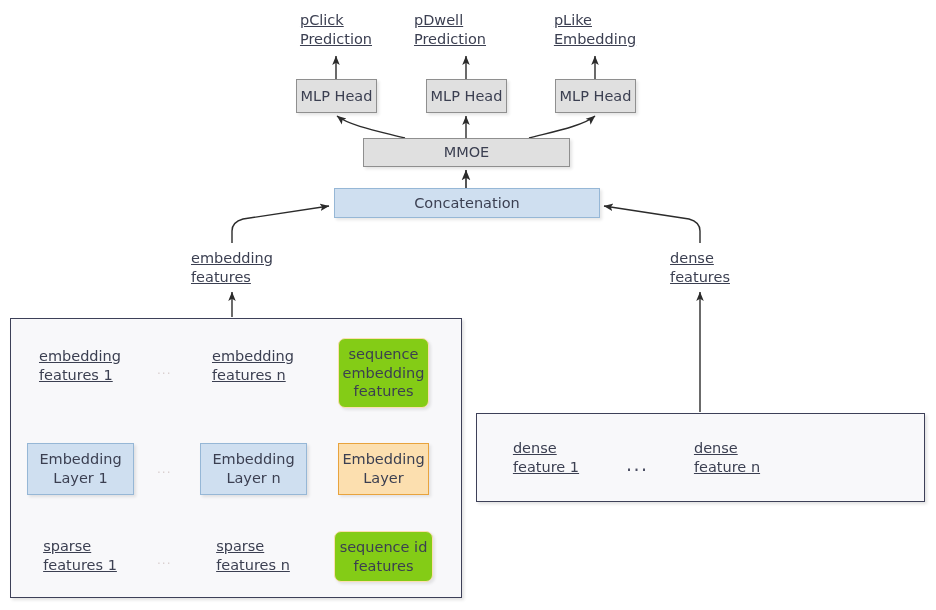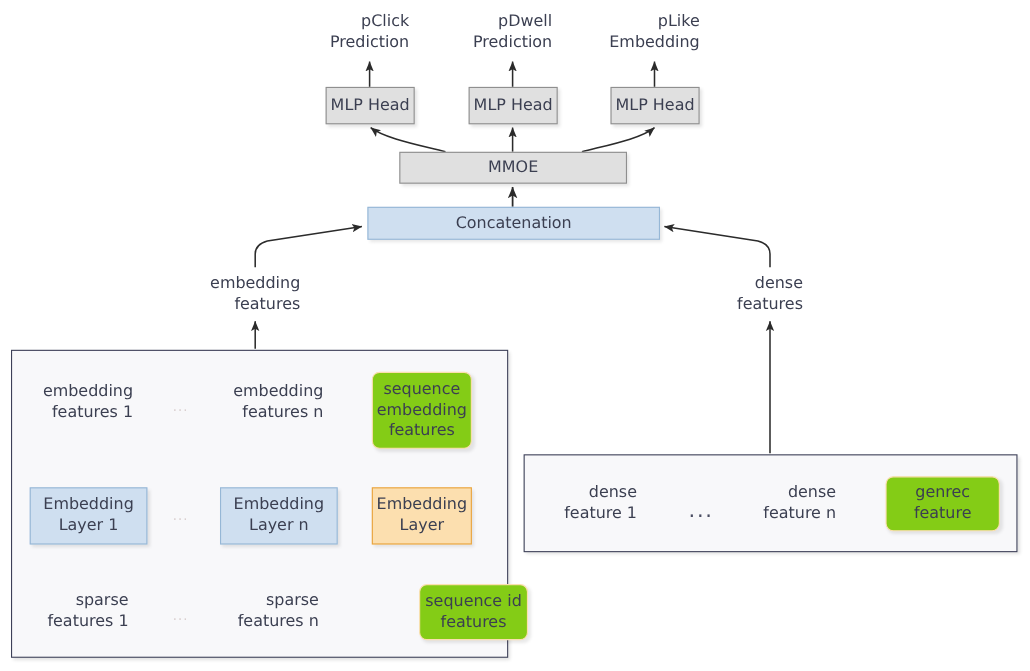"pClick" .label { text-align: right -> left; text-decoration: none -> underline }
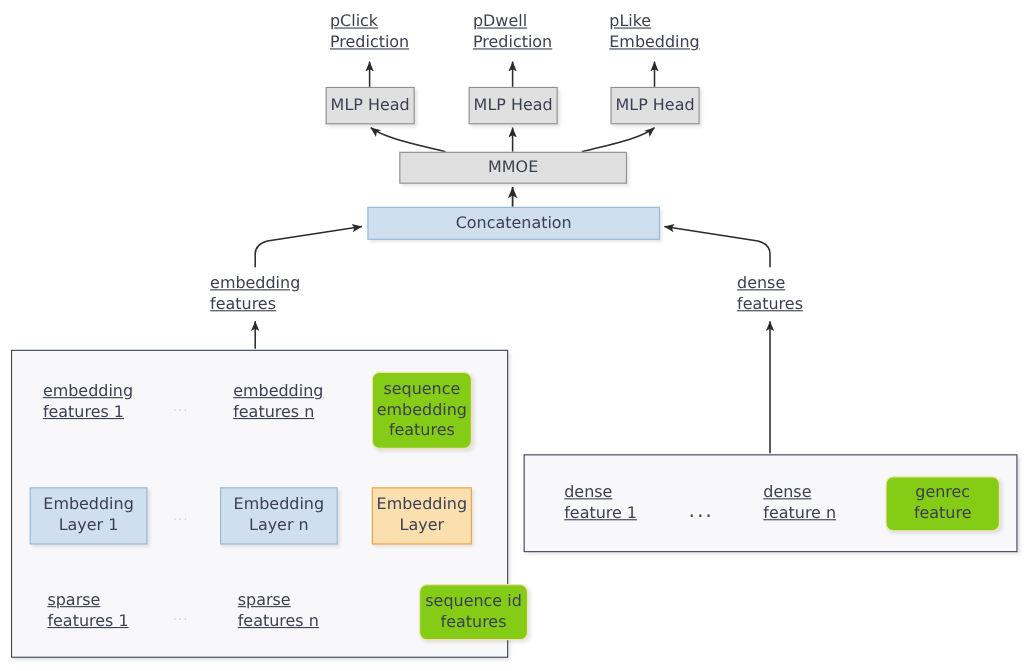"pDwell" div.label { left: 406px -> 390px }
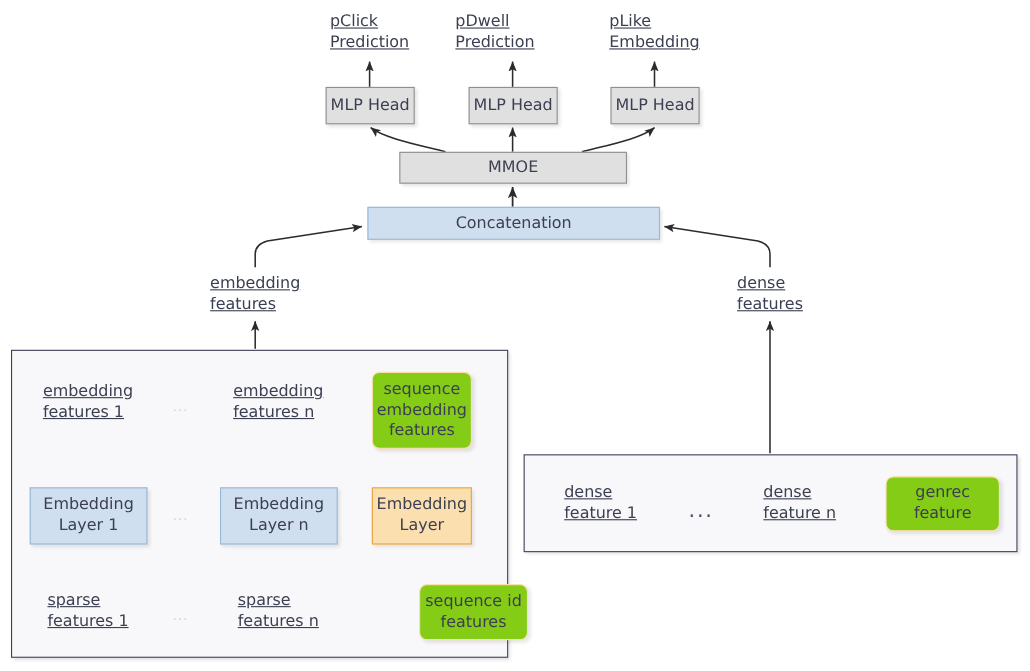"genrec" div.node { html: <div>genrec feature</div> -> none }
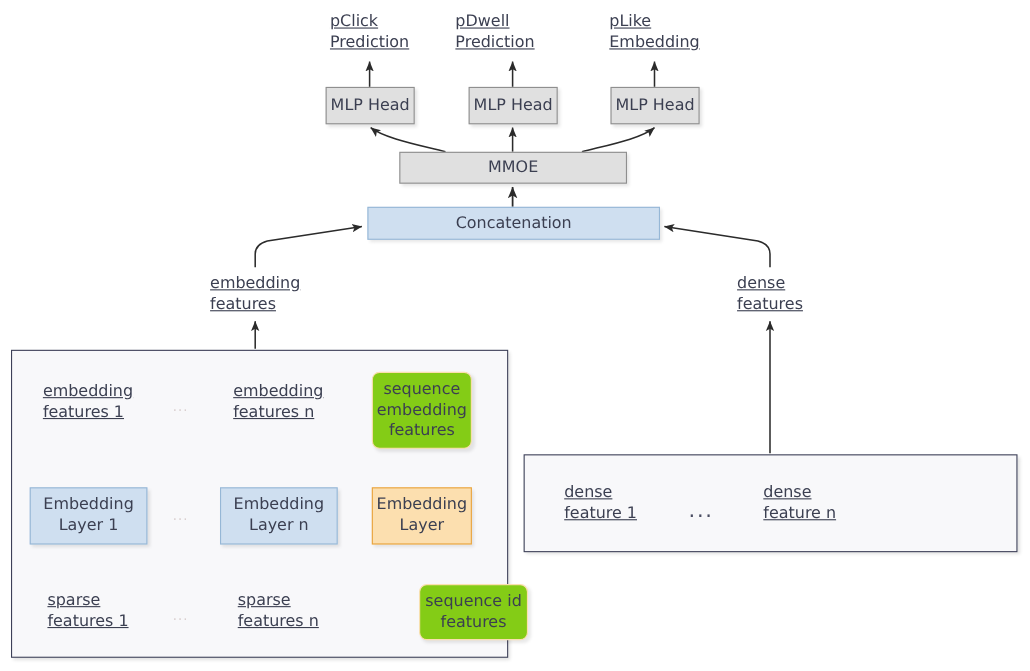"sequence id" div.node { margin-left: 47px -> none }
